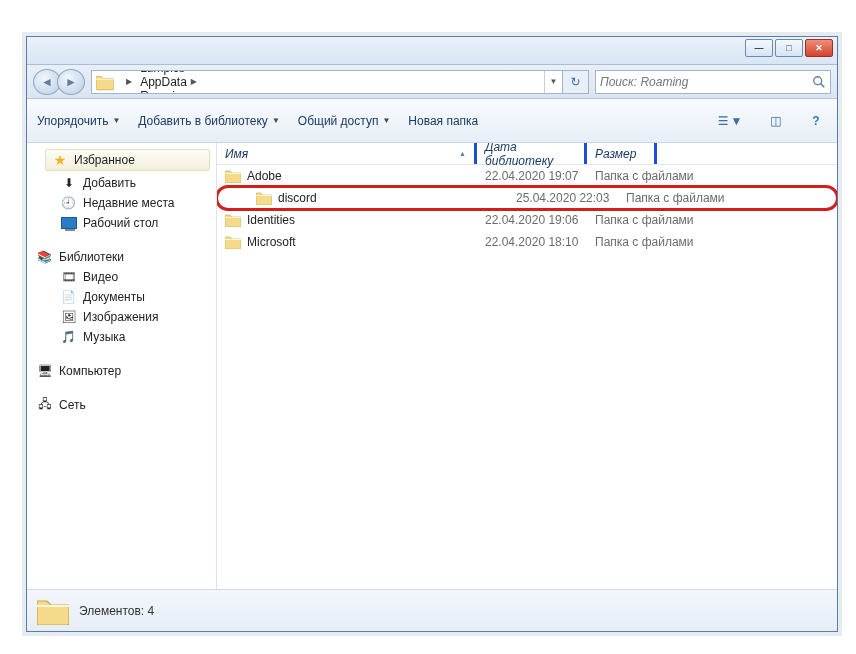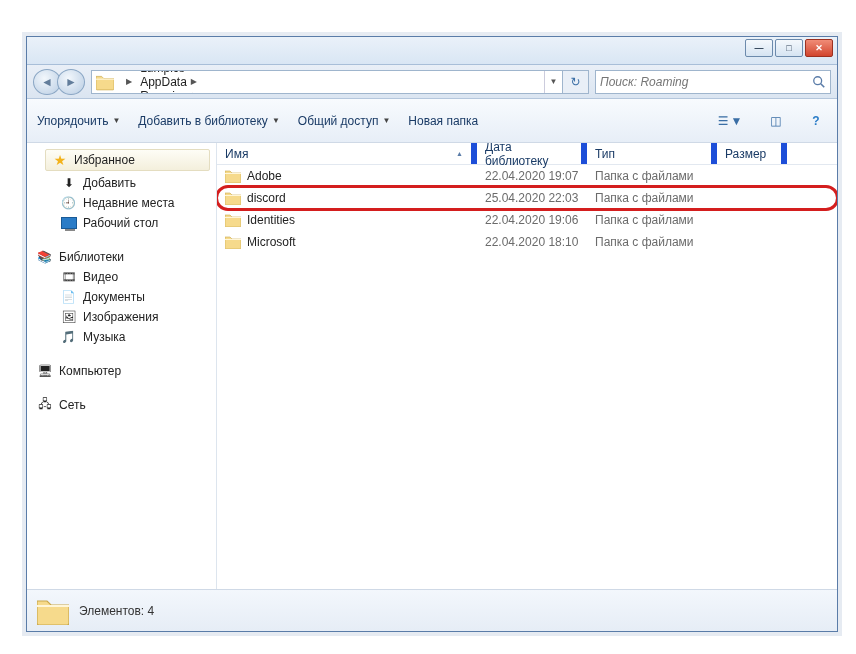"Имя" .col { border-right: 6px solid #1d4ed8 -> 3px solid #1d4ed8; font-style: none -> italic }
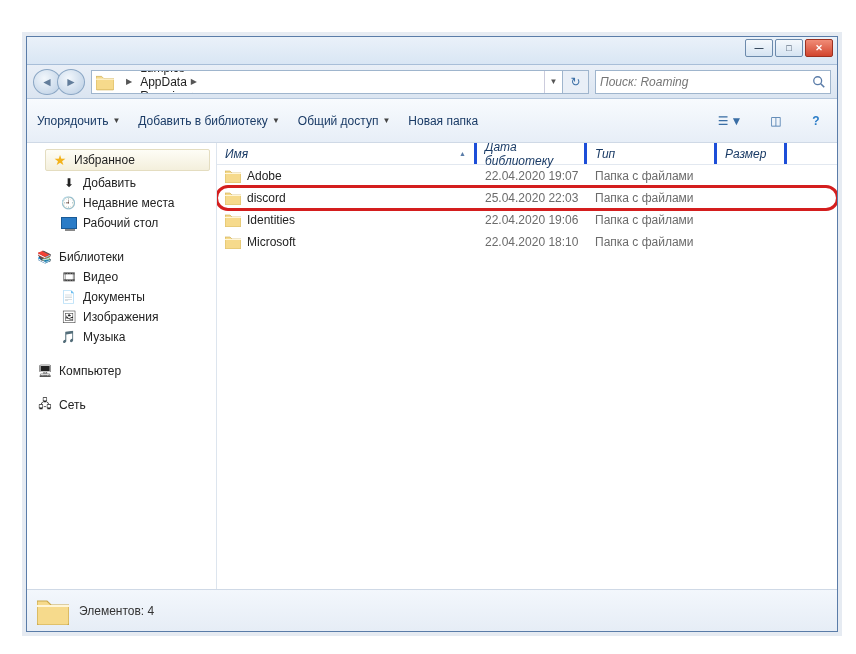"Тип" div.col { html: <div> <span>Тип</span> </div> -> none }
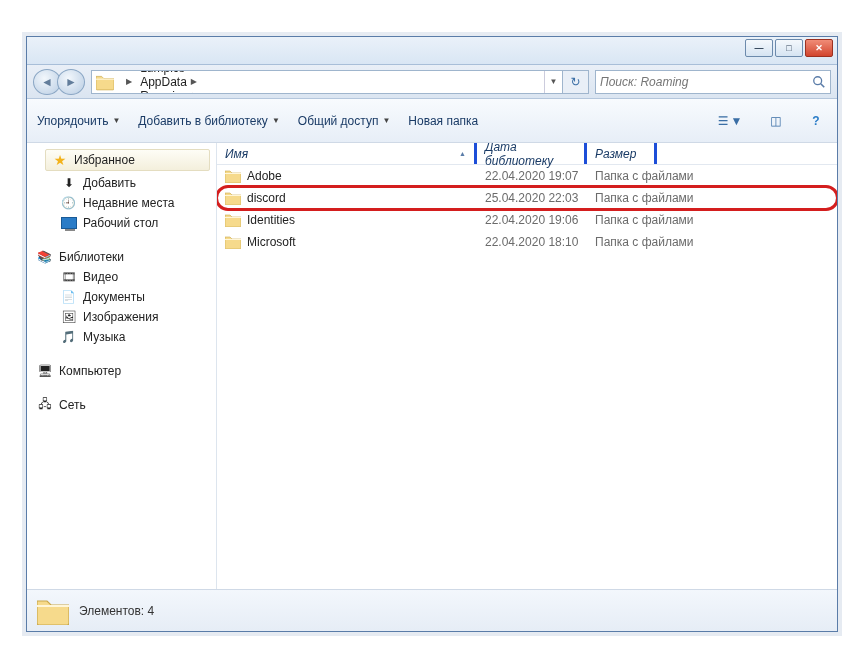"discord" .row.highlighted { padding-left: none -> 31px }
